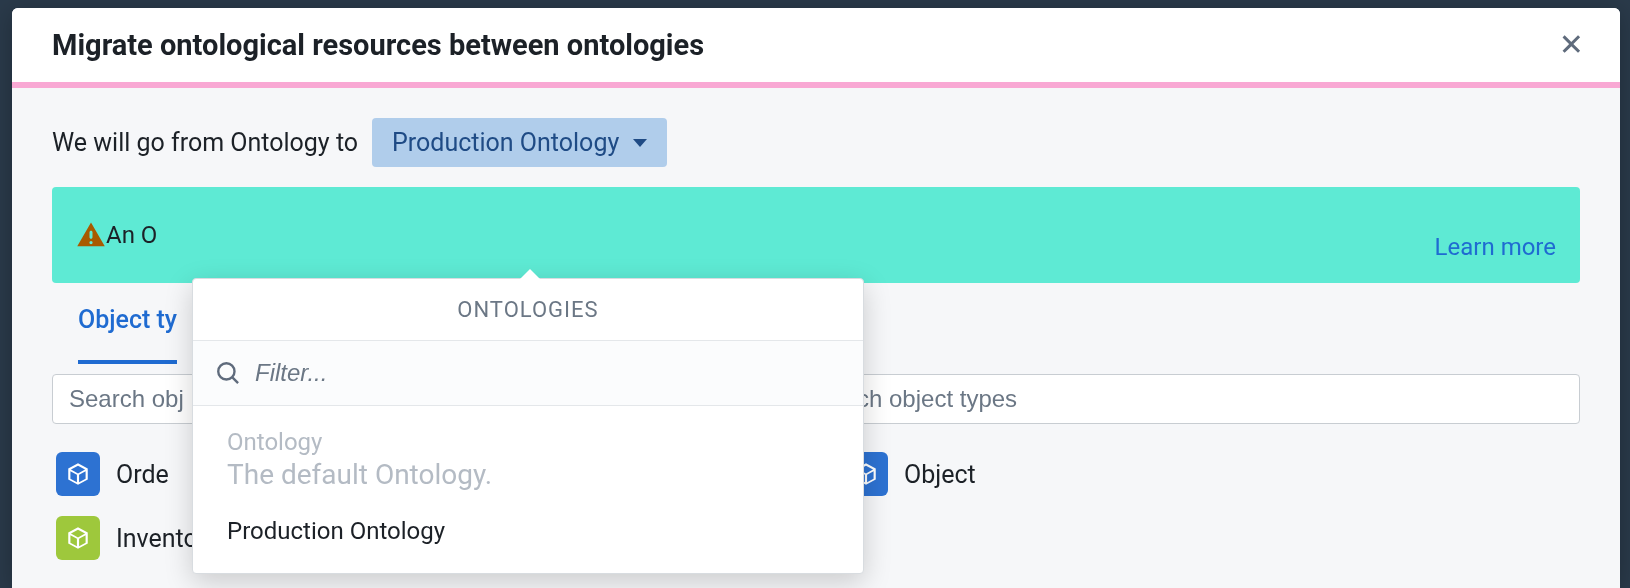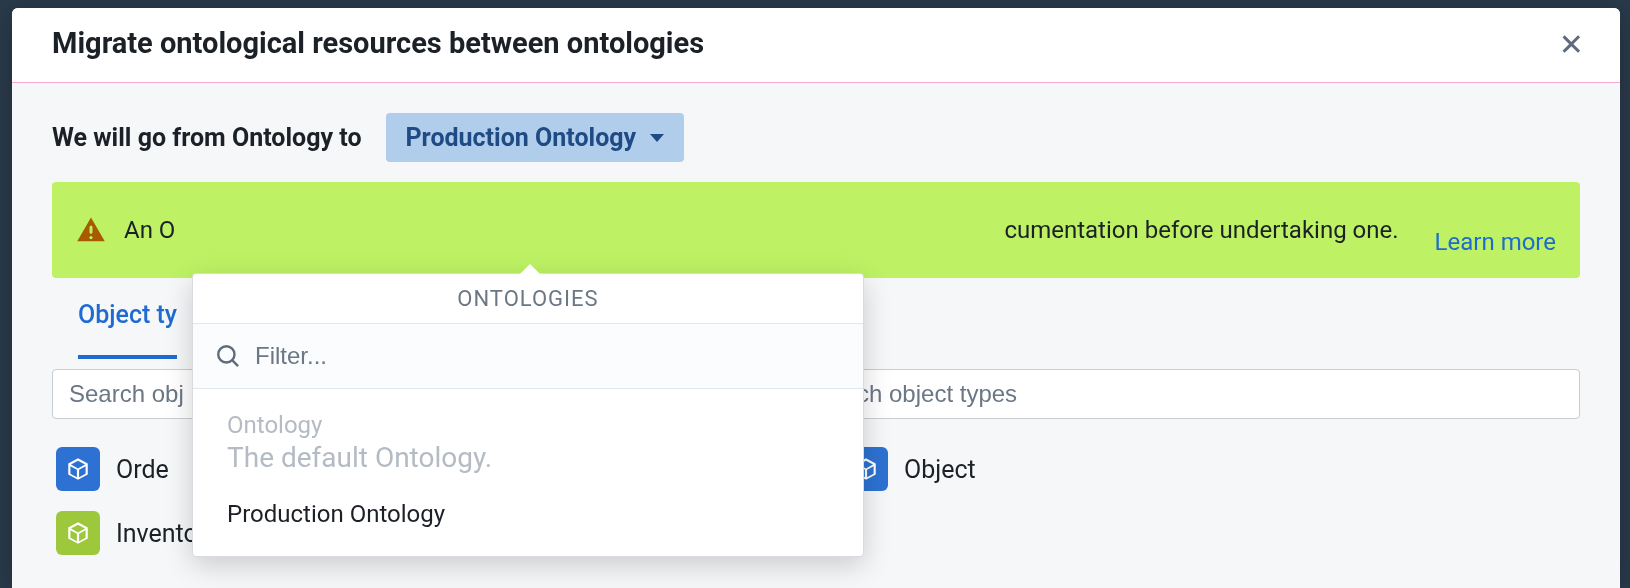"Migrate ontological resources between" .modal-header { align-items: flex-start -> center; border-bottom: 1px solid #f9a8d4 -> 6px solid #f9a8d4 }
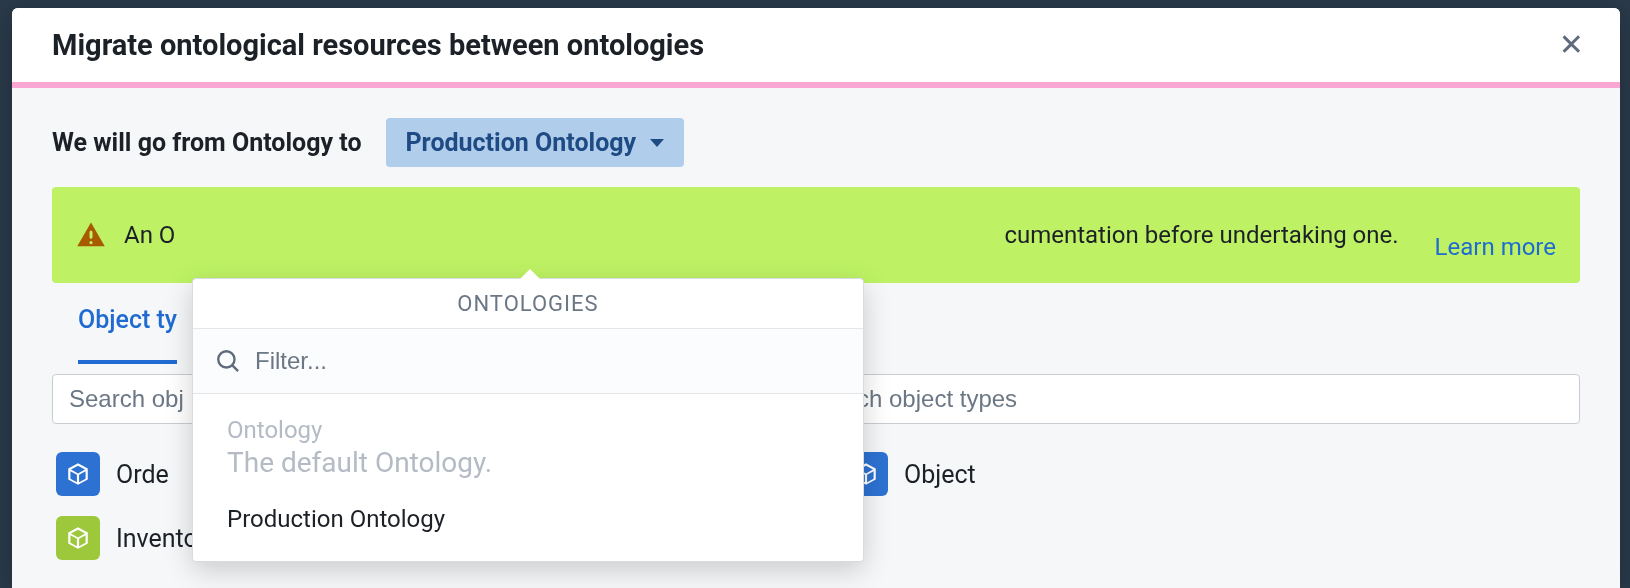"We will go from Ontology" .direction-line { font-weight: bold -> none; gap: 24px -> 14px }
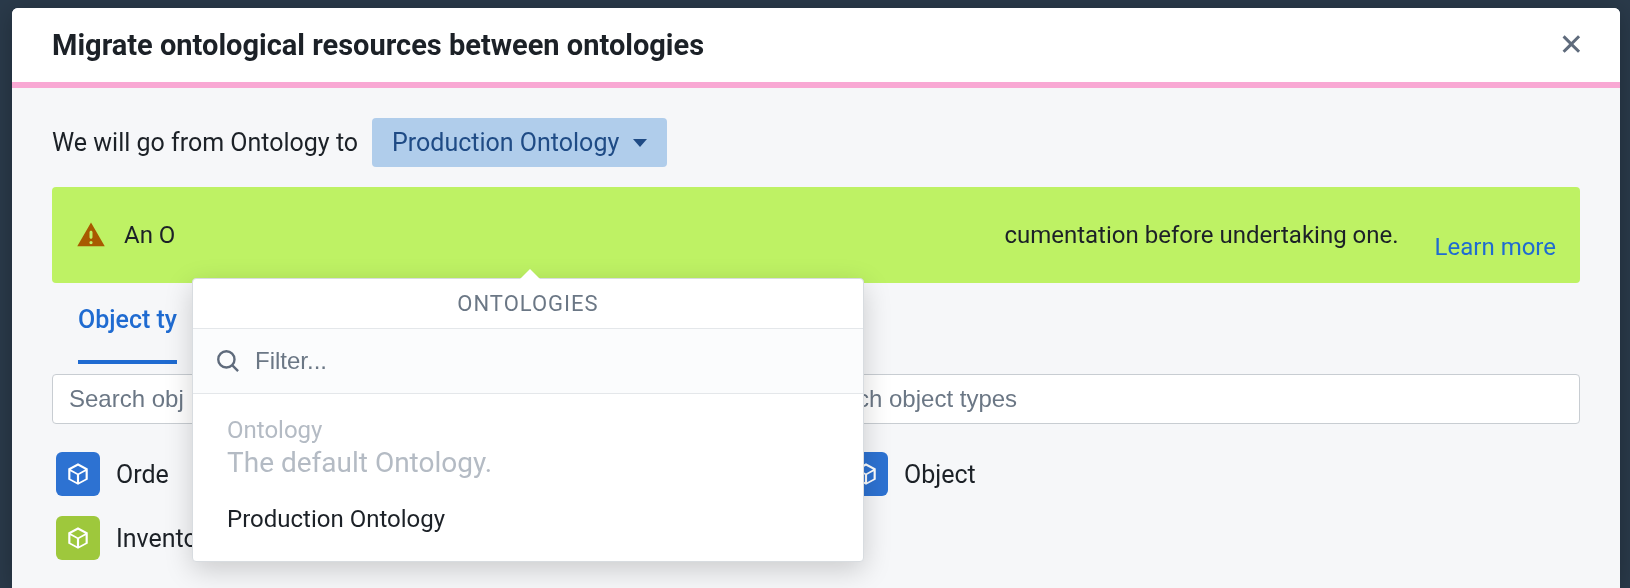"An O" .warning-banner { background: #bef264 -> #5eead4; gap: 18px -> none }
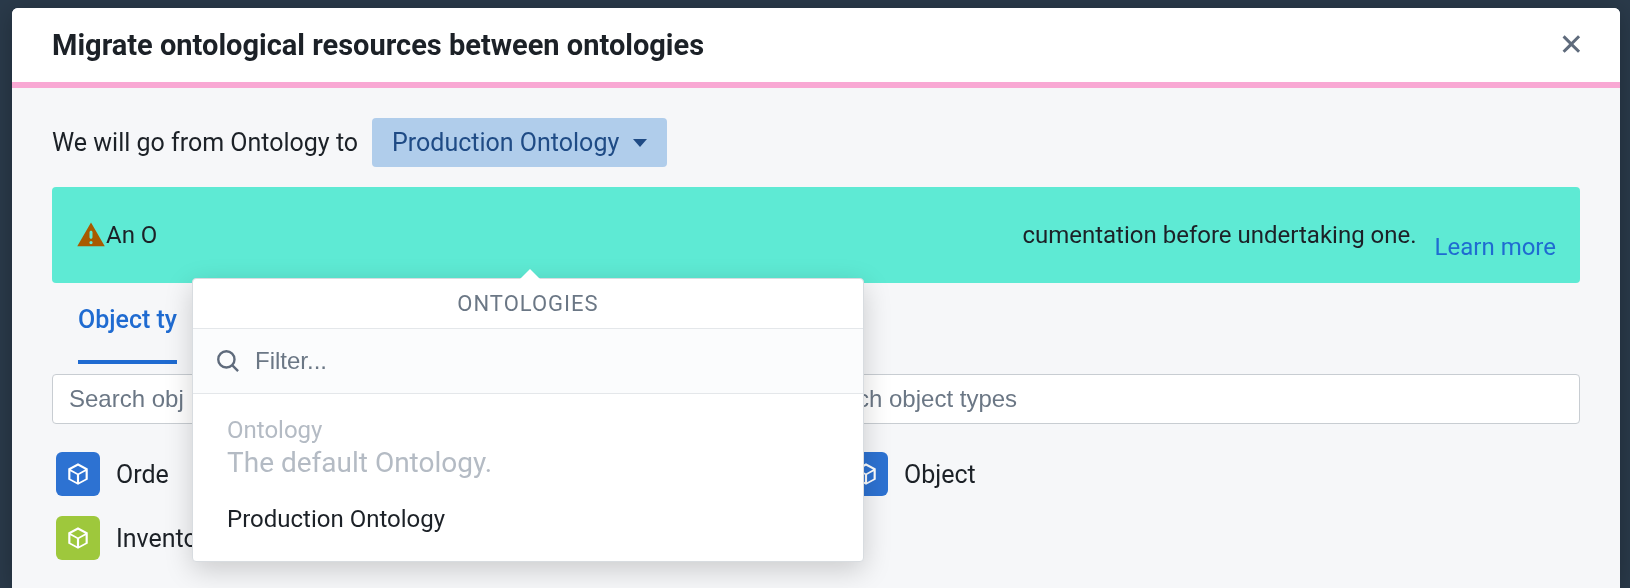"cumentation before undertaking one." span { html: <span>cumentation before undertaking one.</span> -> none }
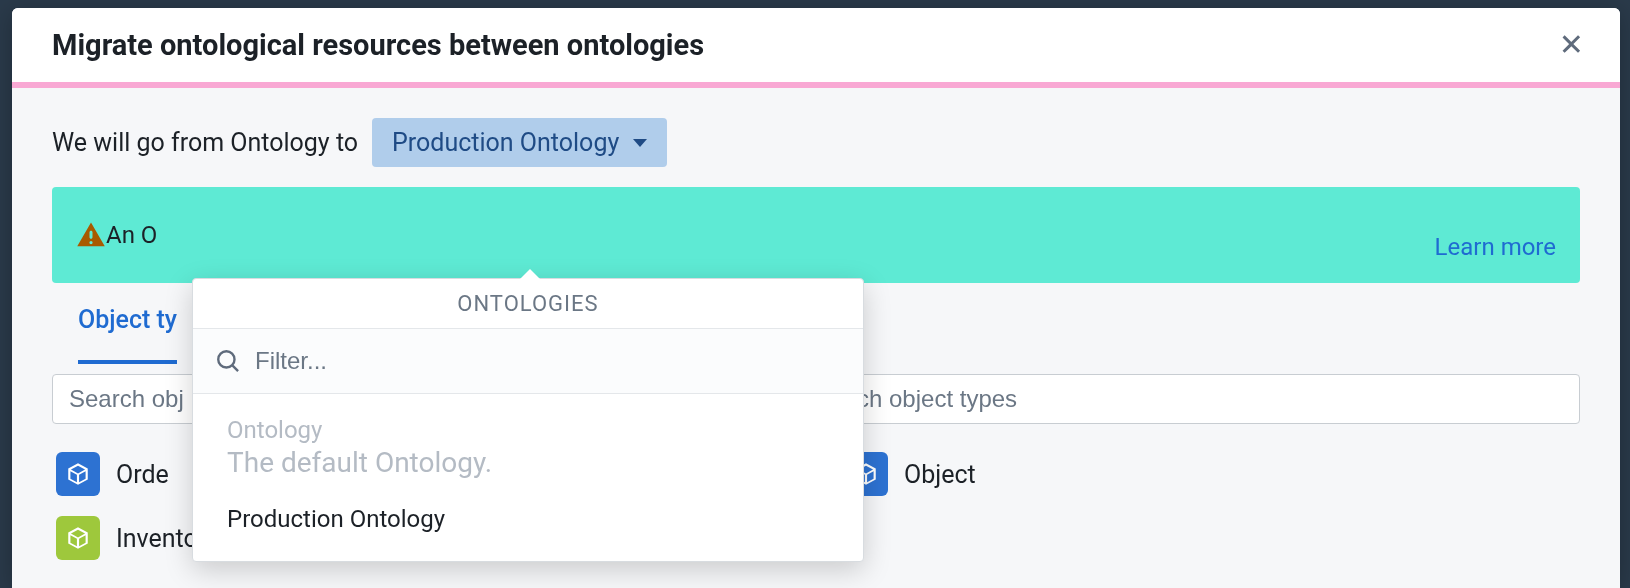"ONTOLOGIES" .popover-header { padding: 12px 0 -> 18px 0 }
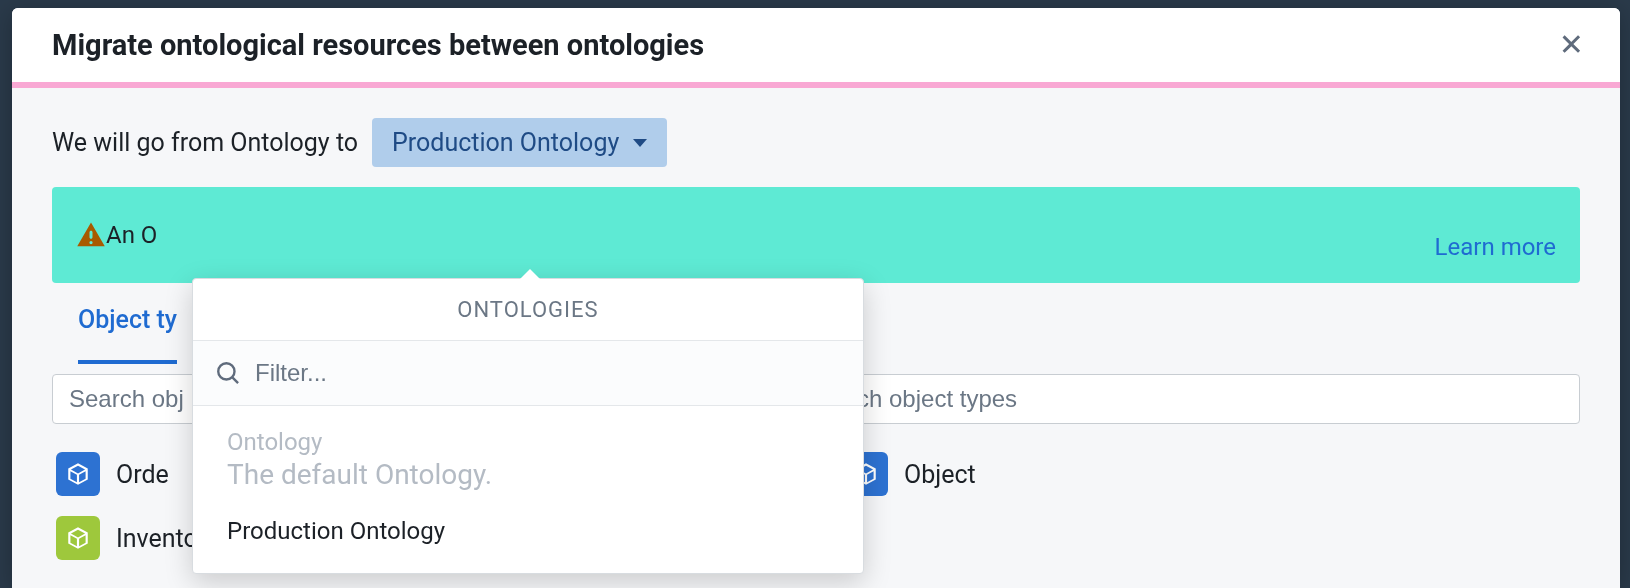"Filter..." .popover-filter input { font-style: none -> italic }
